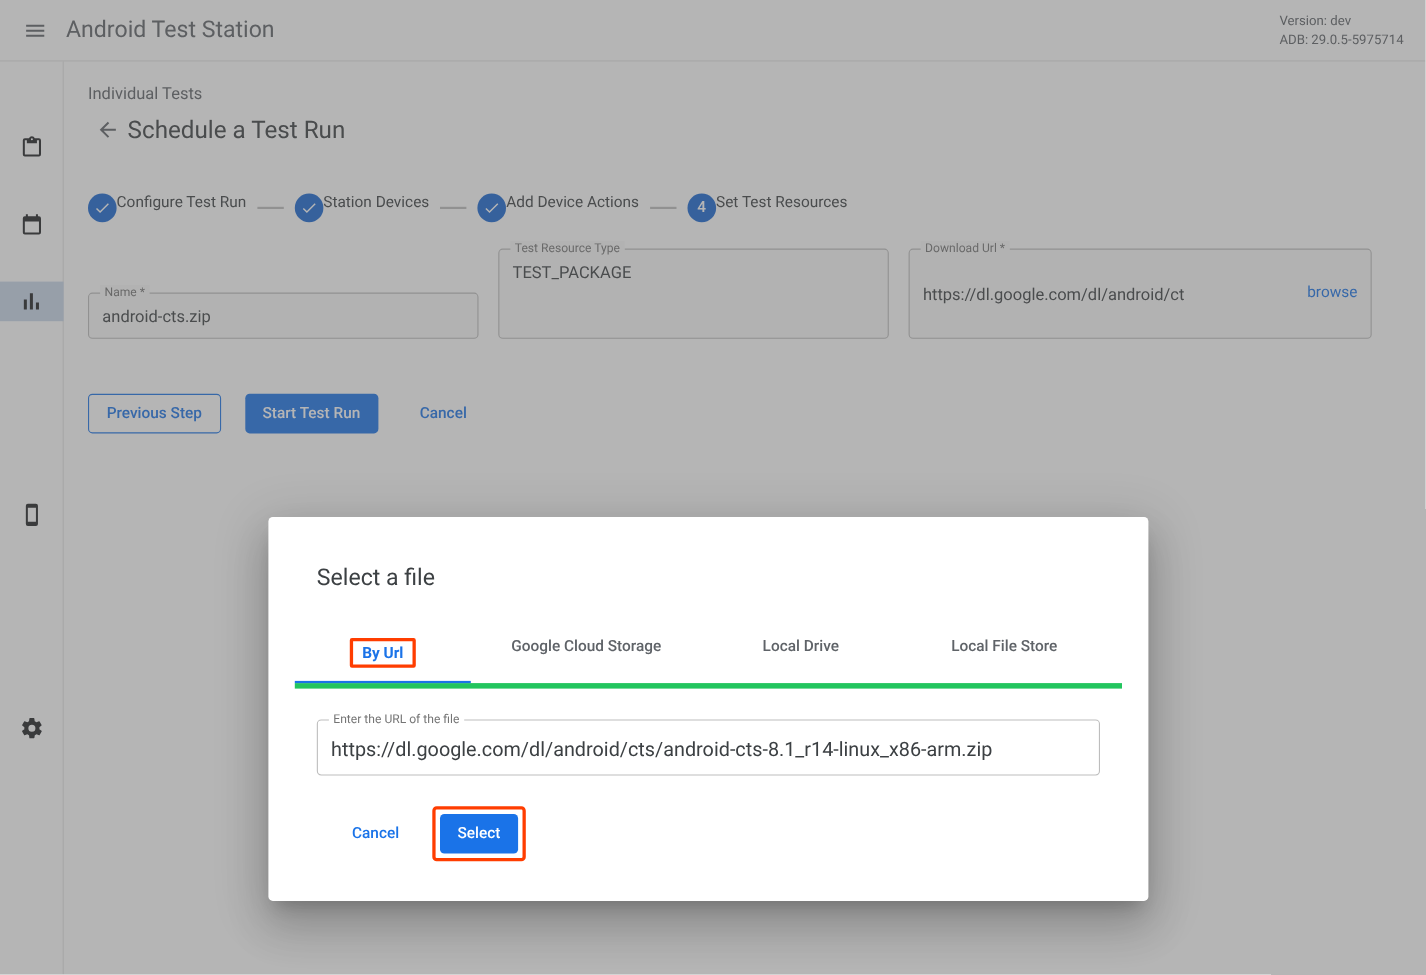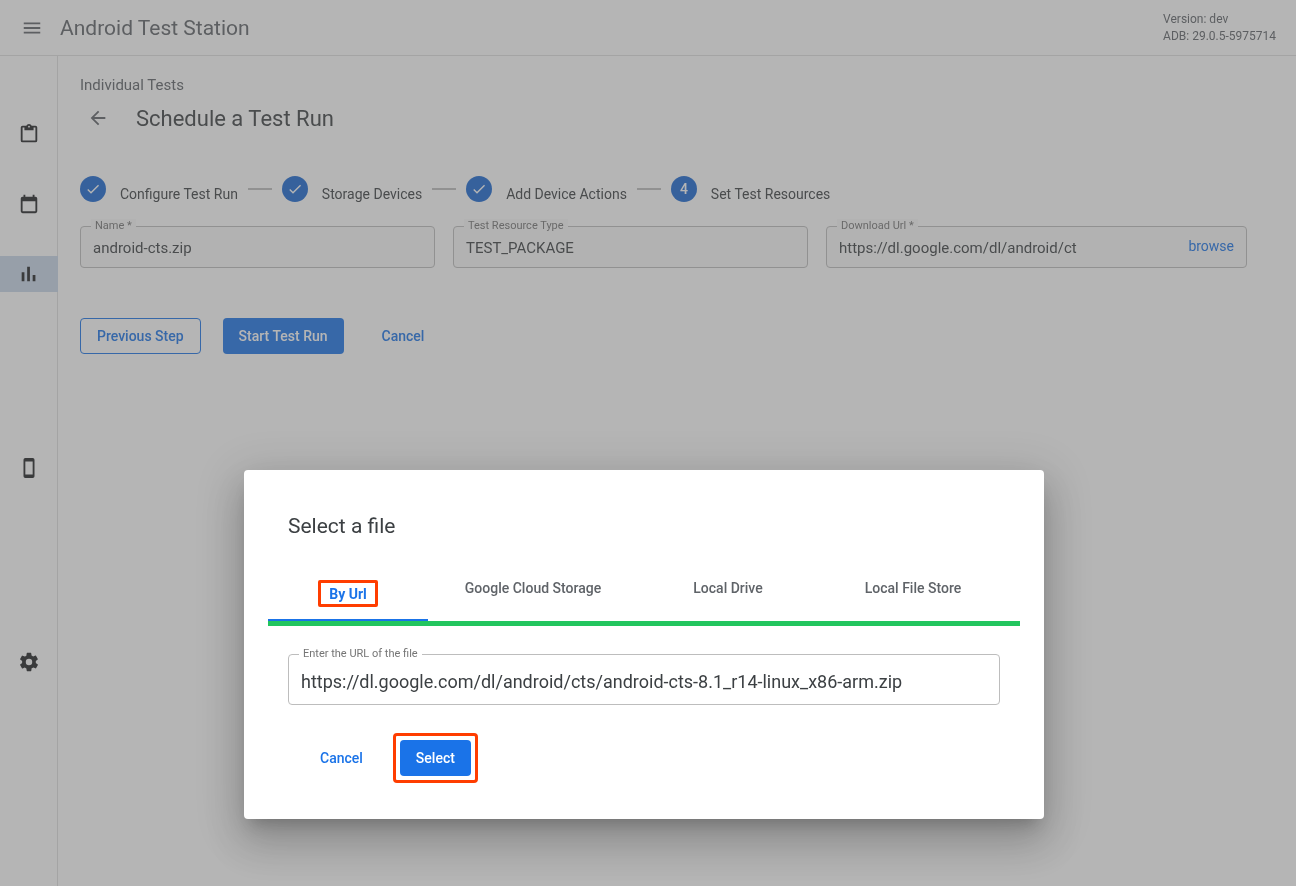"Schedule a Test Run" .page-title-row { gap: 20px -> none }
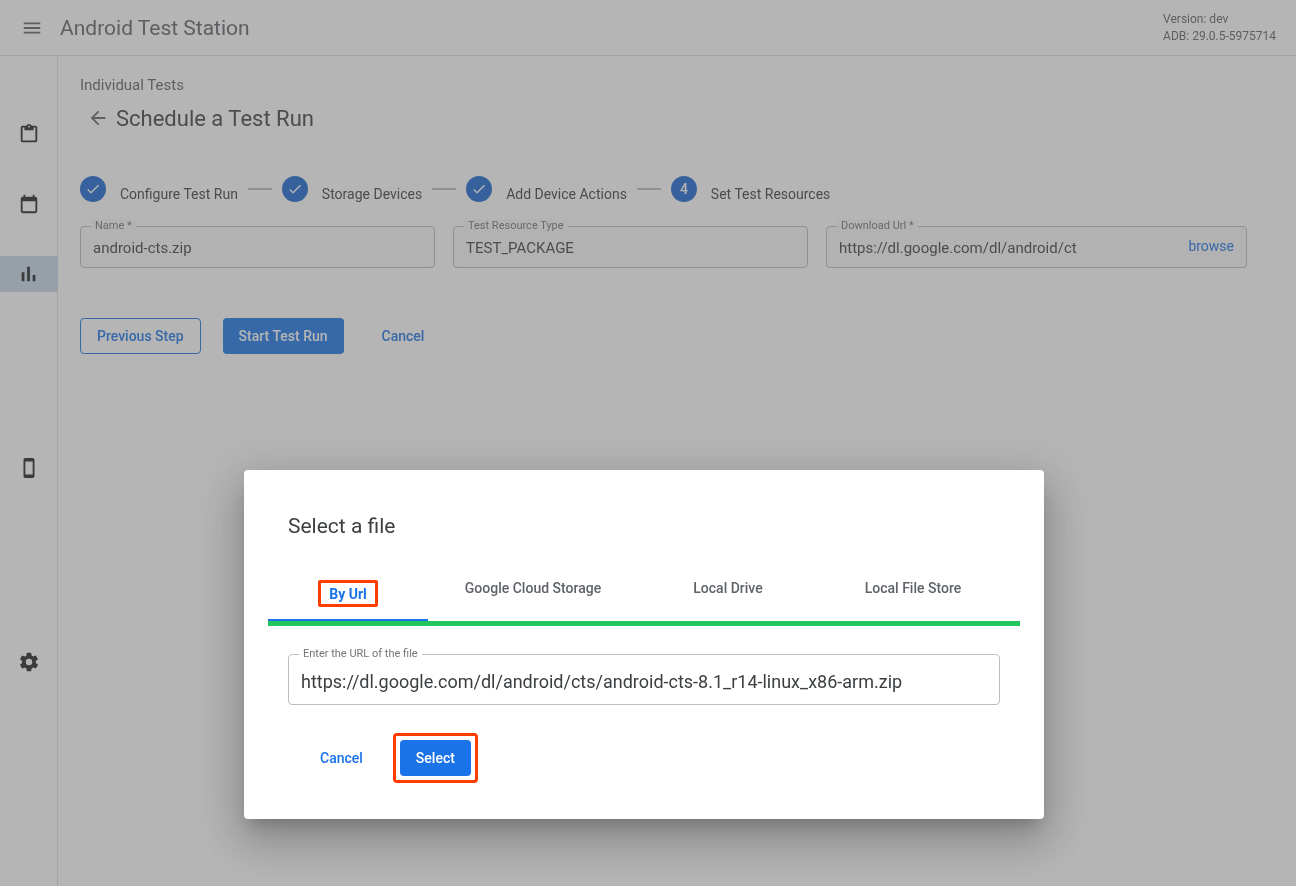"Configure Test Run" .step { align-items: flex-end -> flex-start; gap: 14px -> 0 }
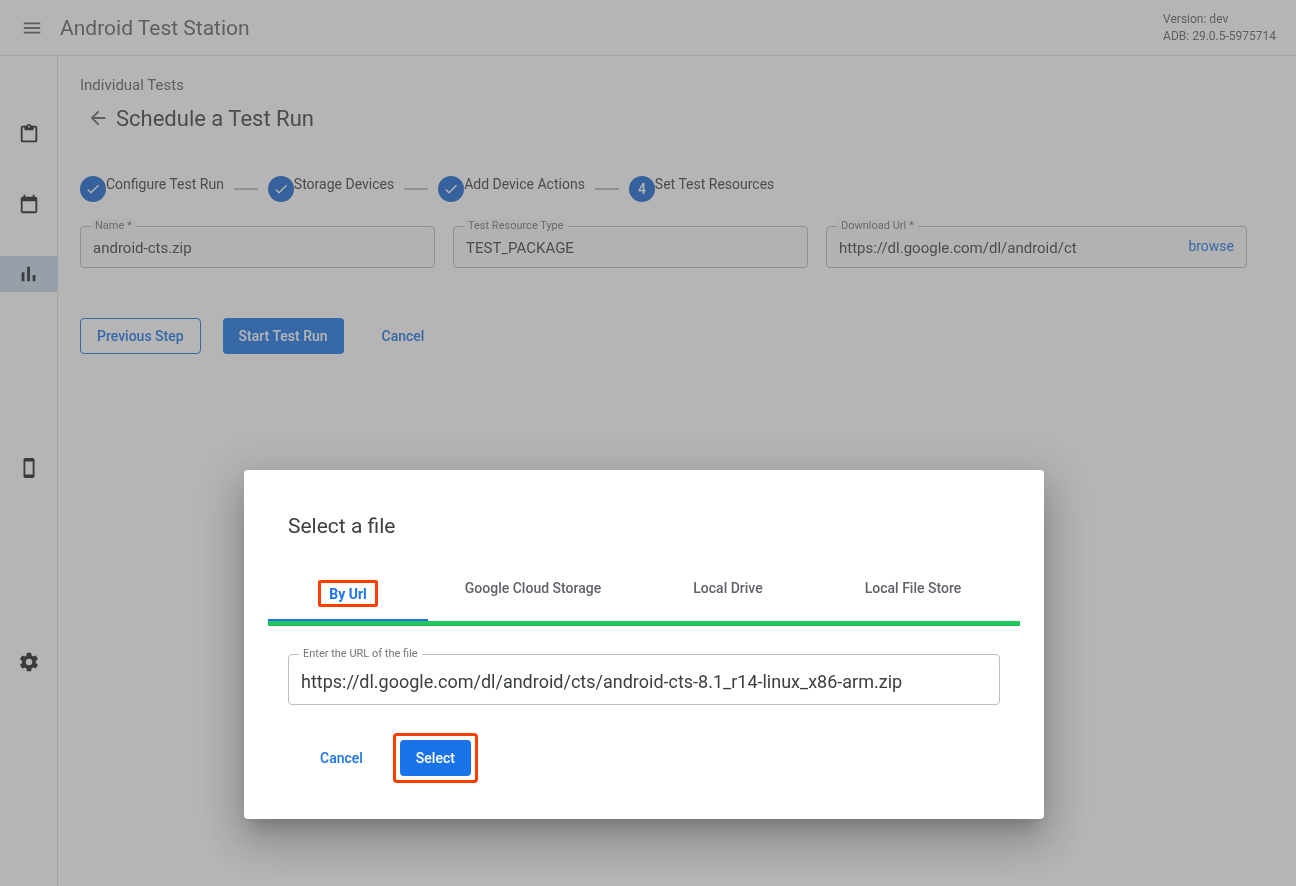"Storage Devices" div.step-label { text: Storage -> Station }
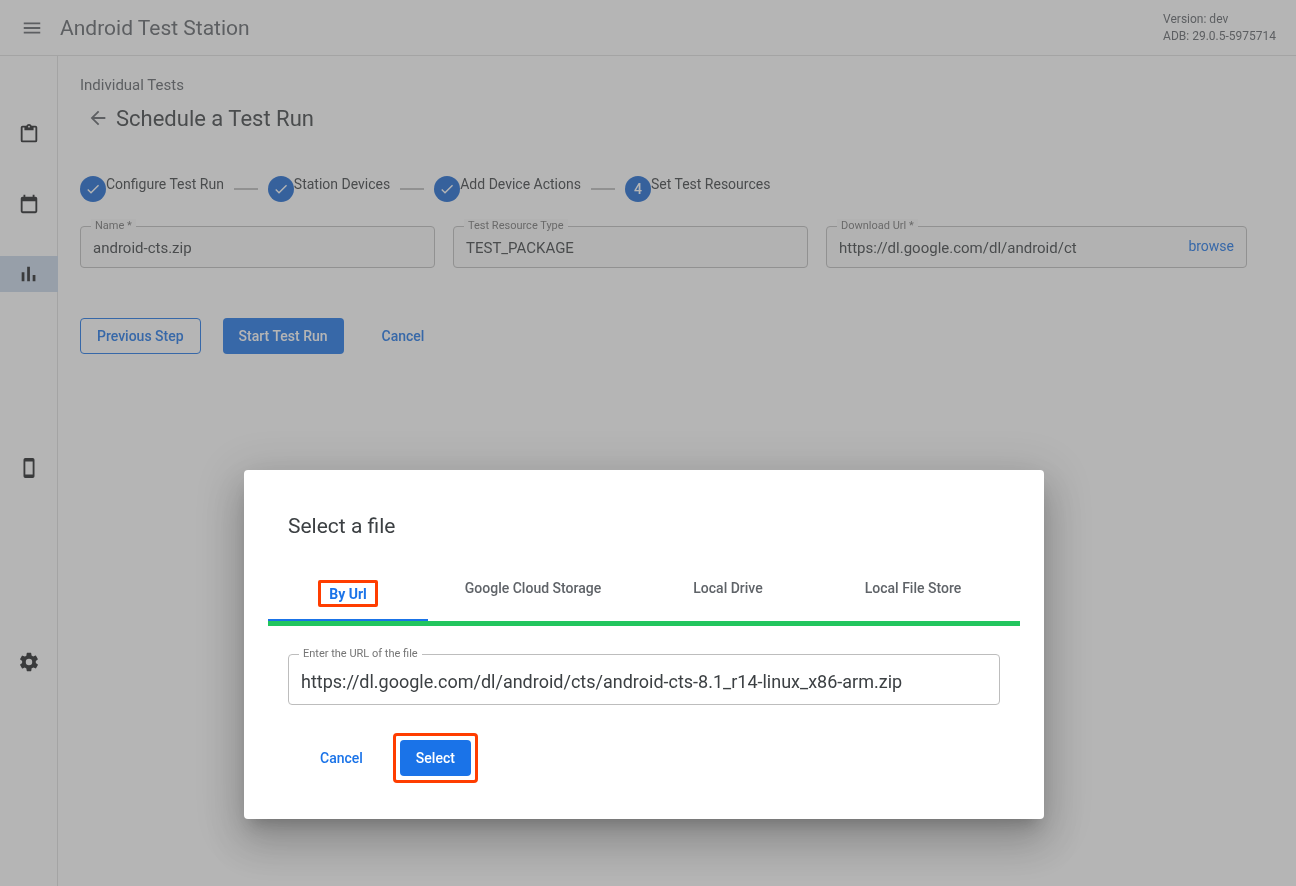"Name *" .field-name { margin-top: none -> 40px }
